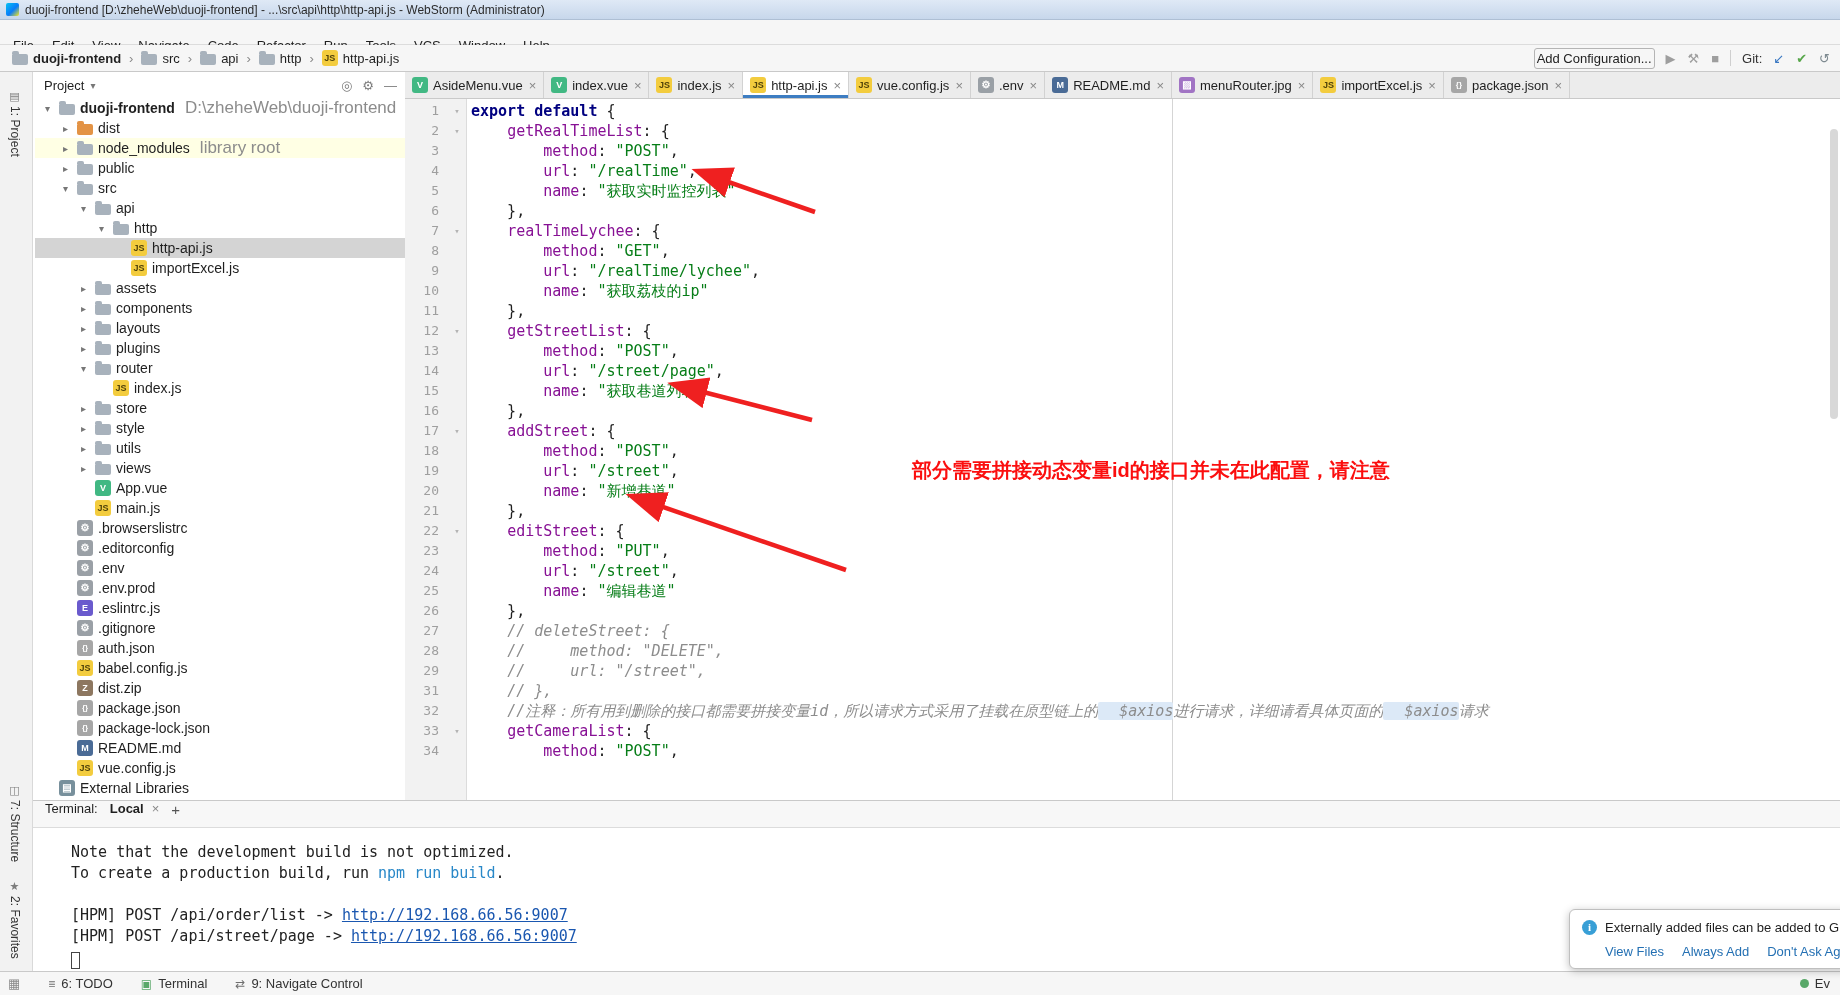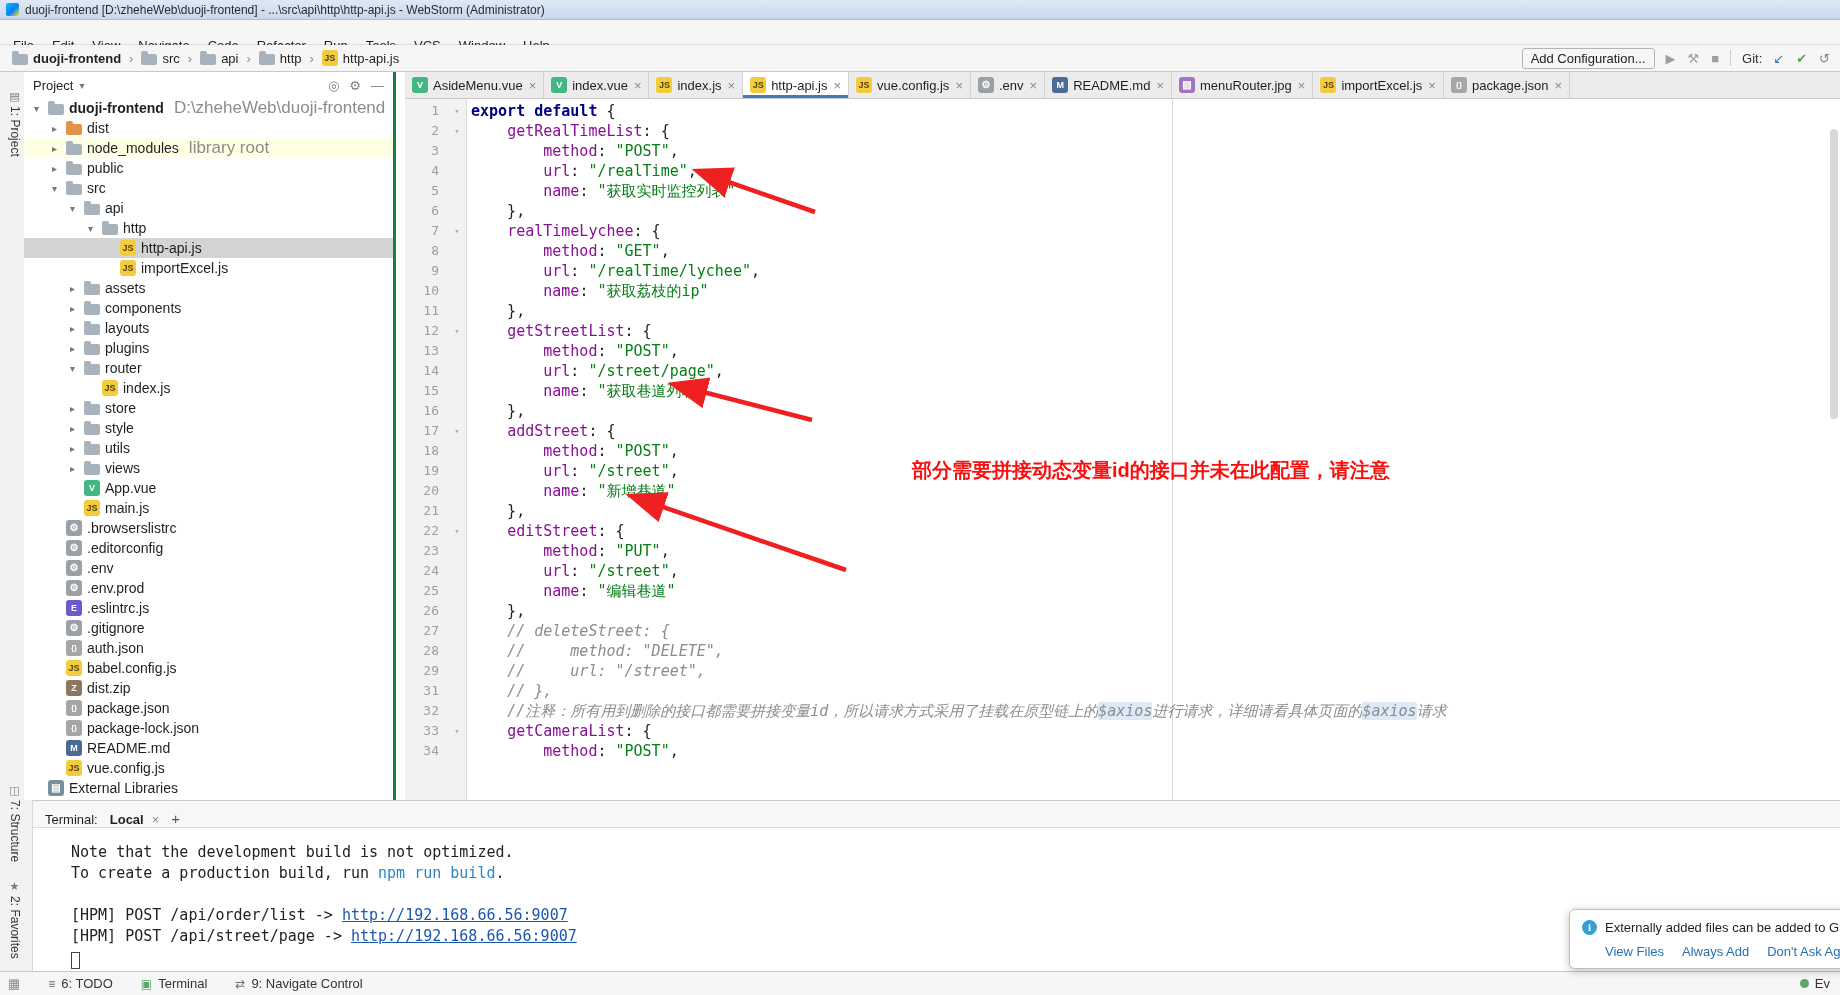"Add Configuration..." .add-config { padding: 2px 8px -> 2px 2px }
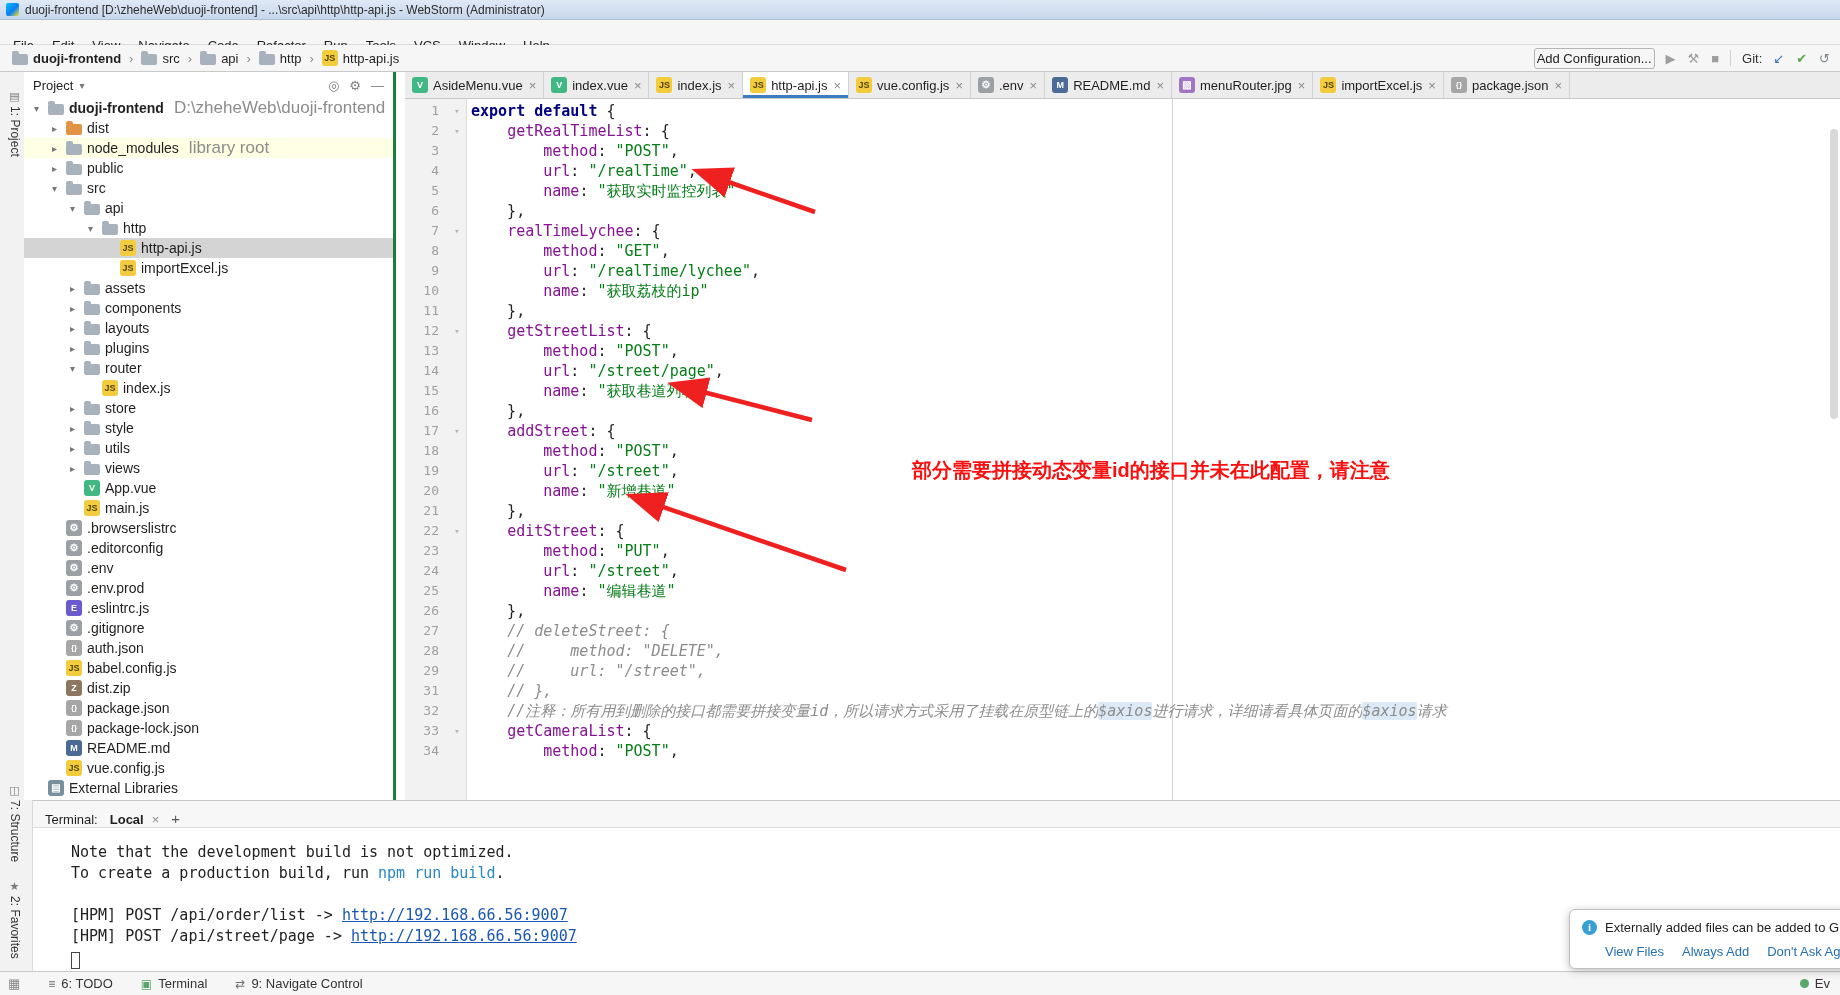"Project" .project-panel { border-right: 3px solid #15803d -> 1px solid #15803d; left: 24px -> 35px }
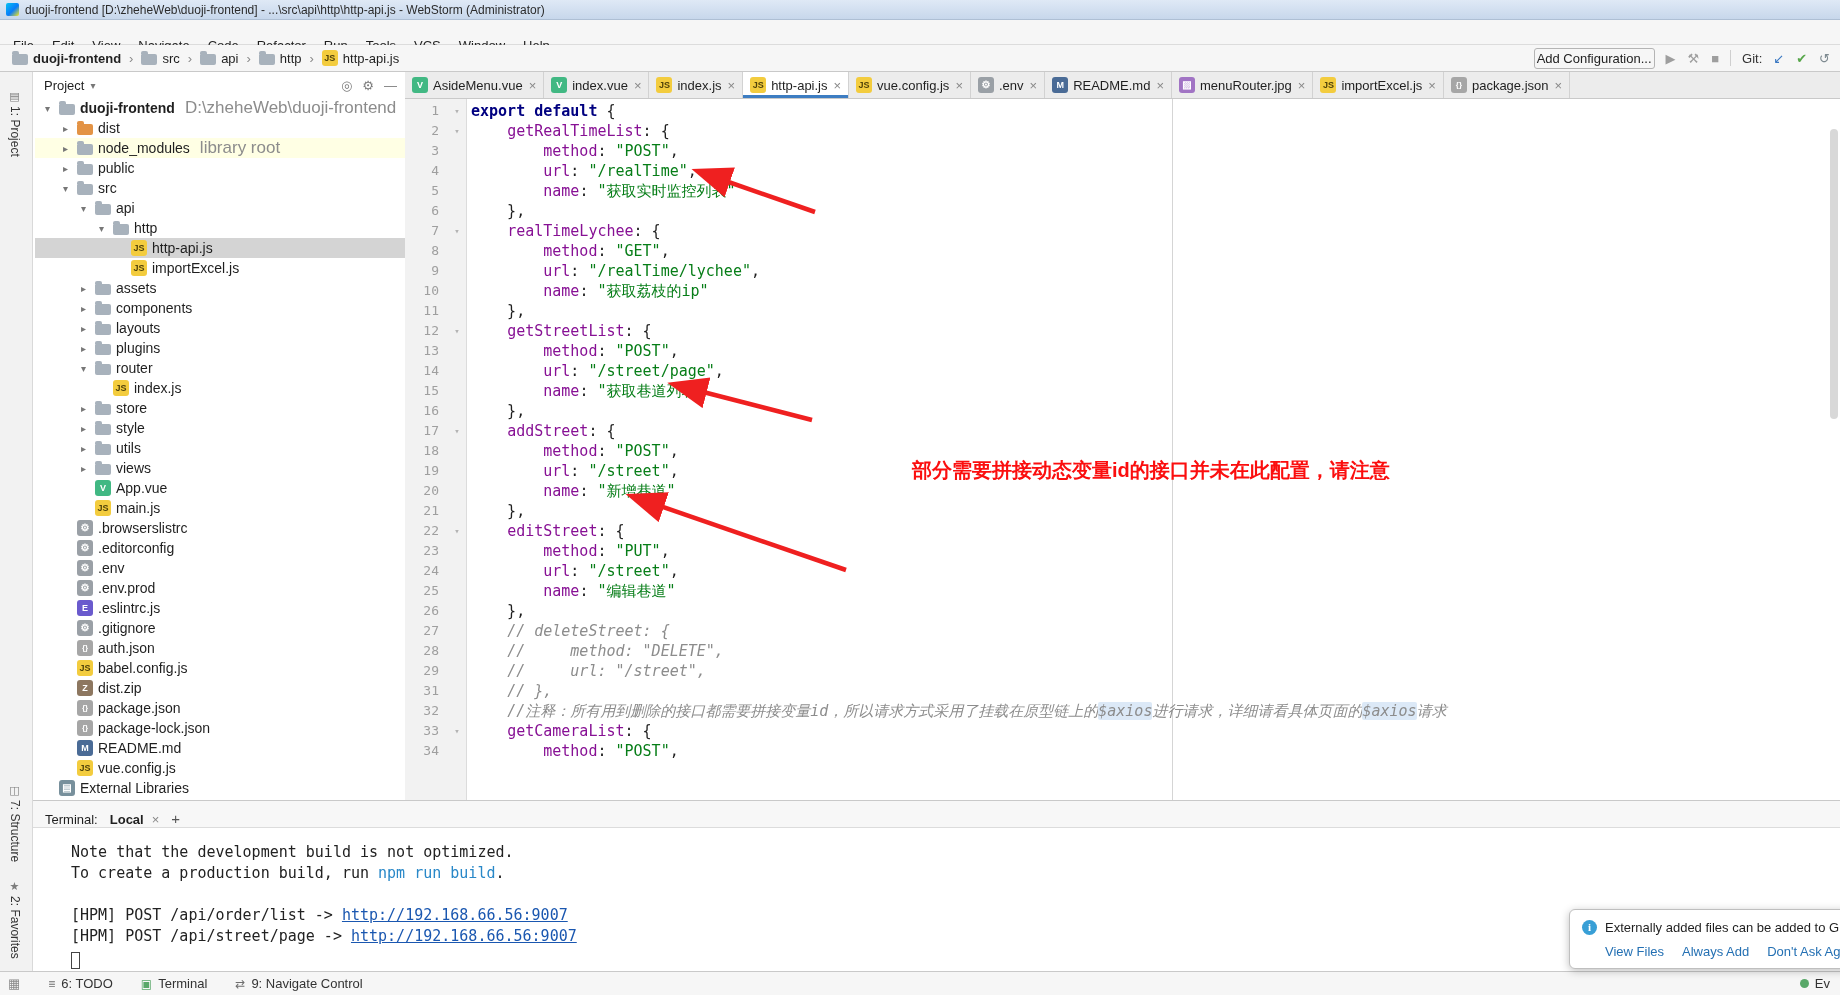"$axios" .tk-ch { padding-left: none -> 21px }
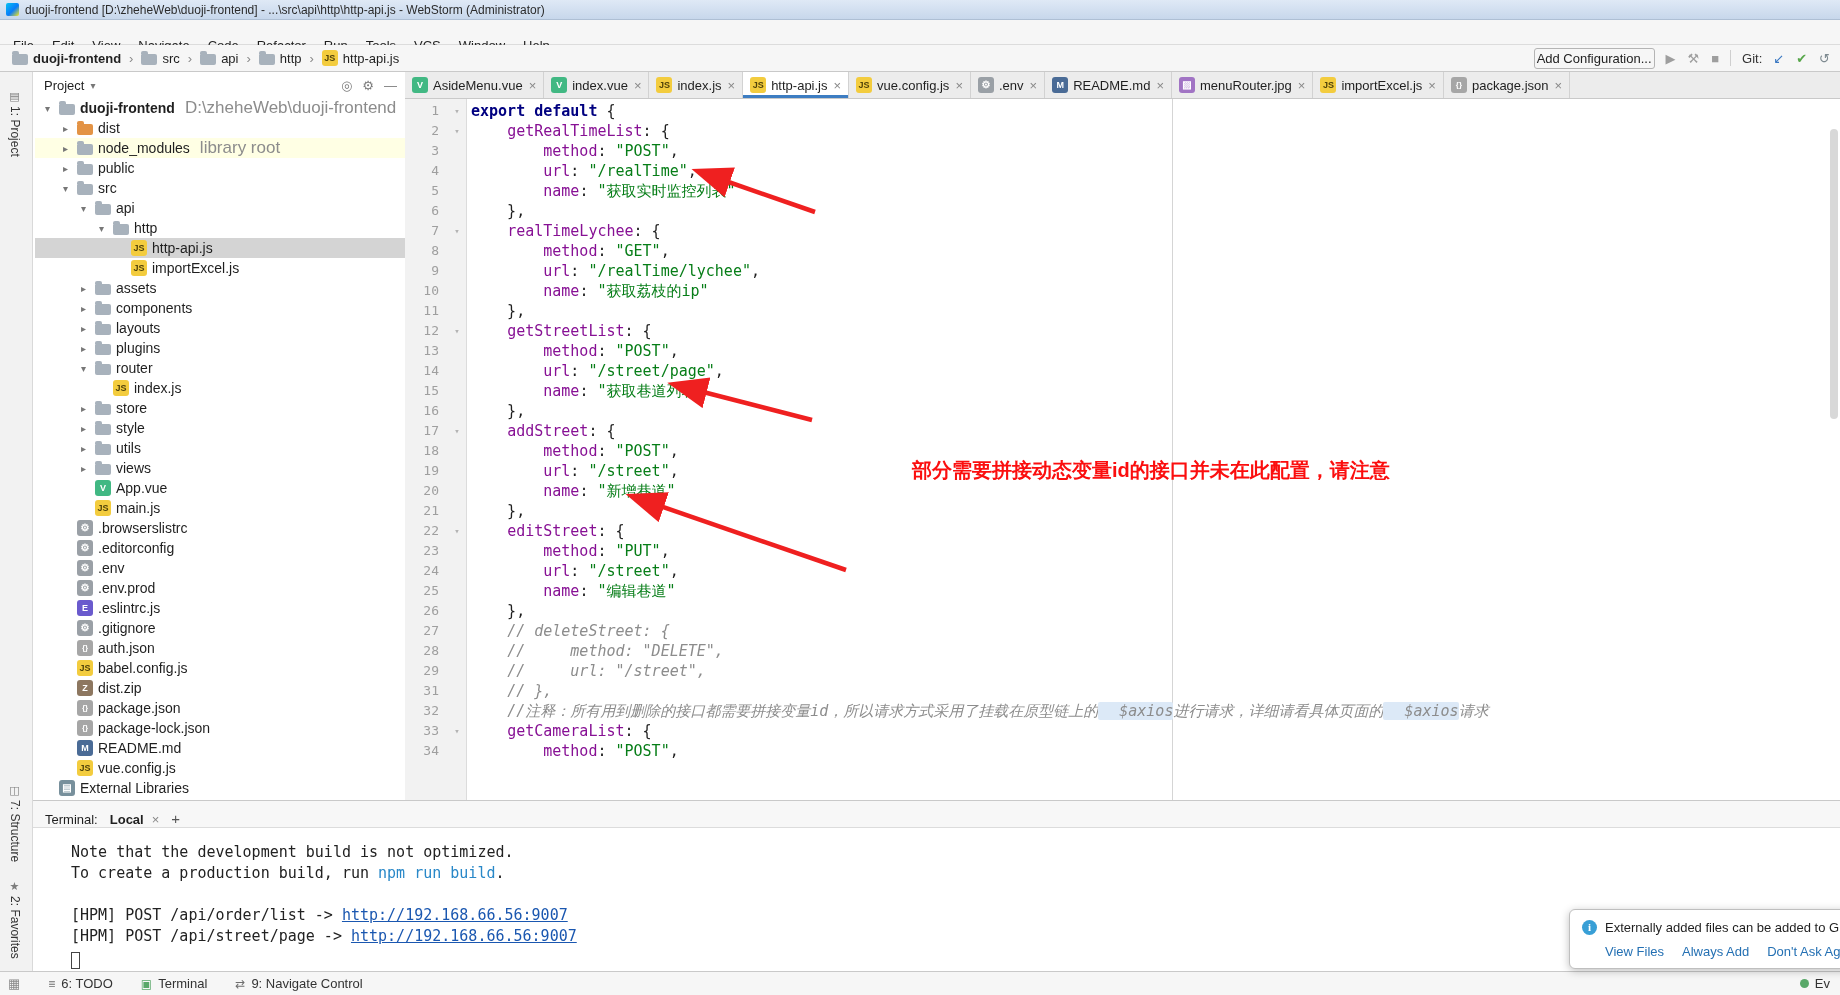"Terminal:" .term-header { align-items: flex-end -> flex-start }
